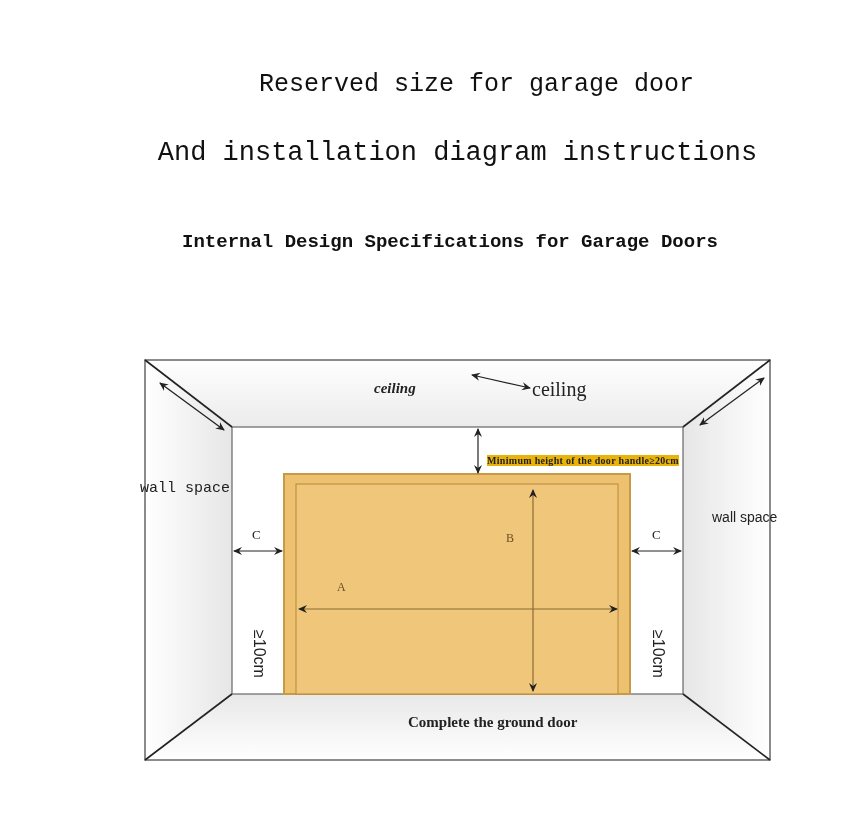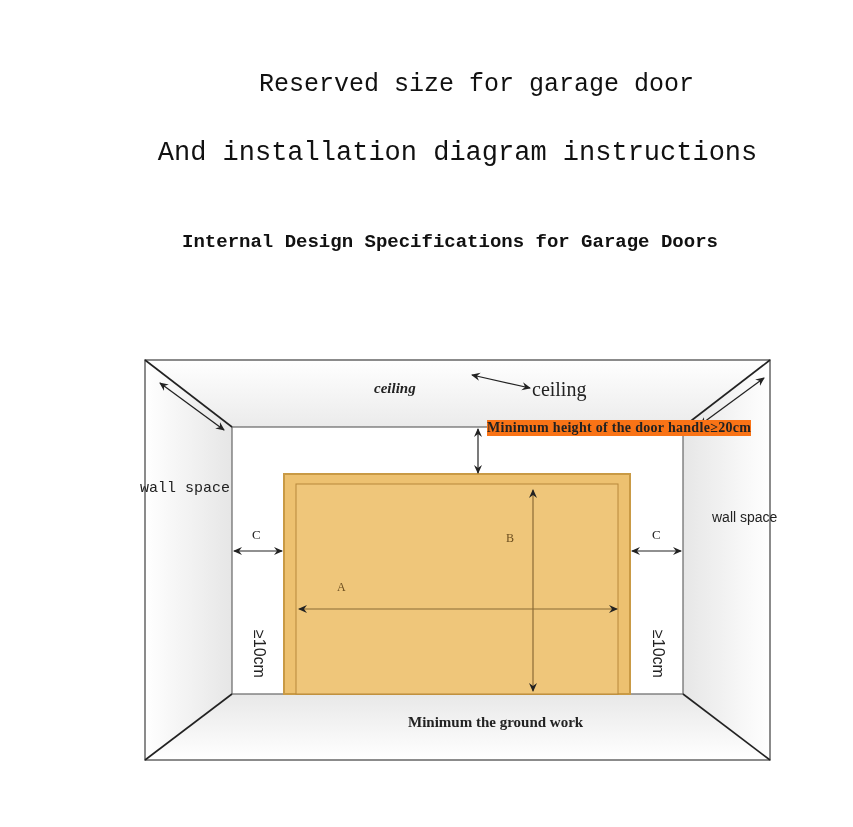"Minimum height of the door" div.lbl { background: #f97316 -> #eab308; font-size: 14px -> 10px; top: 420px -> 455px }
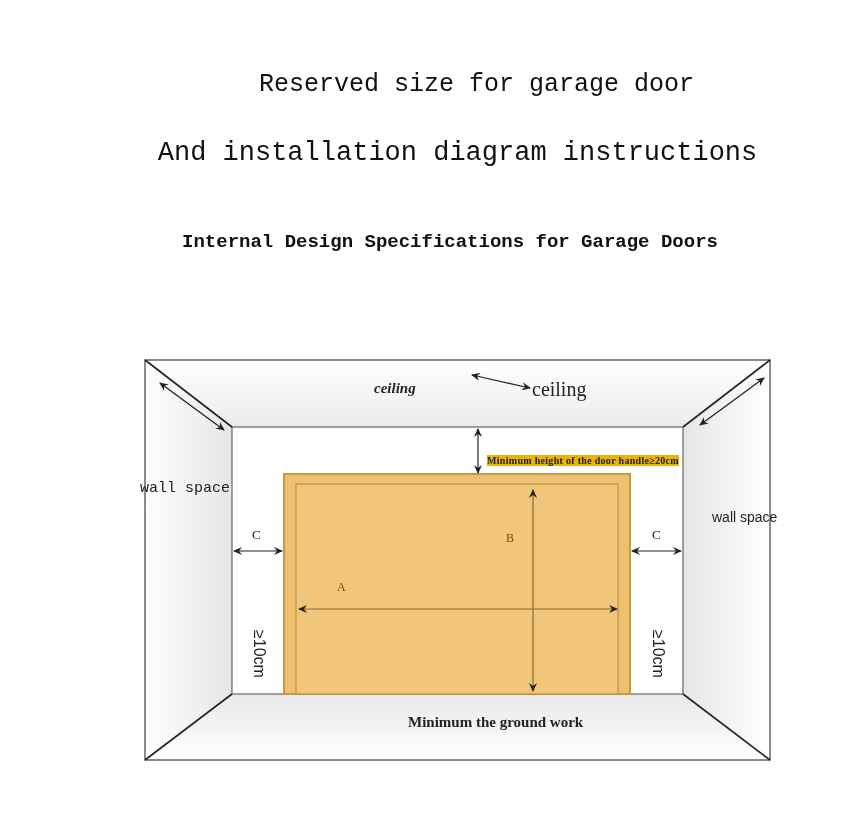"Minimum the ground work" div.lbl { text: Minimum the ground work -> Complete the ground door }
